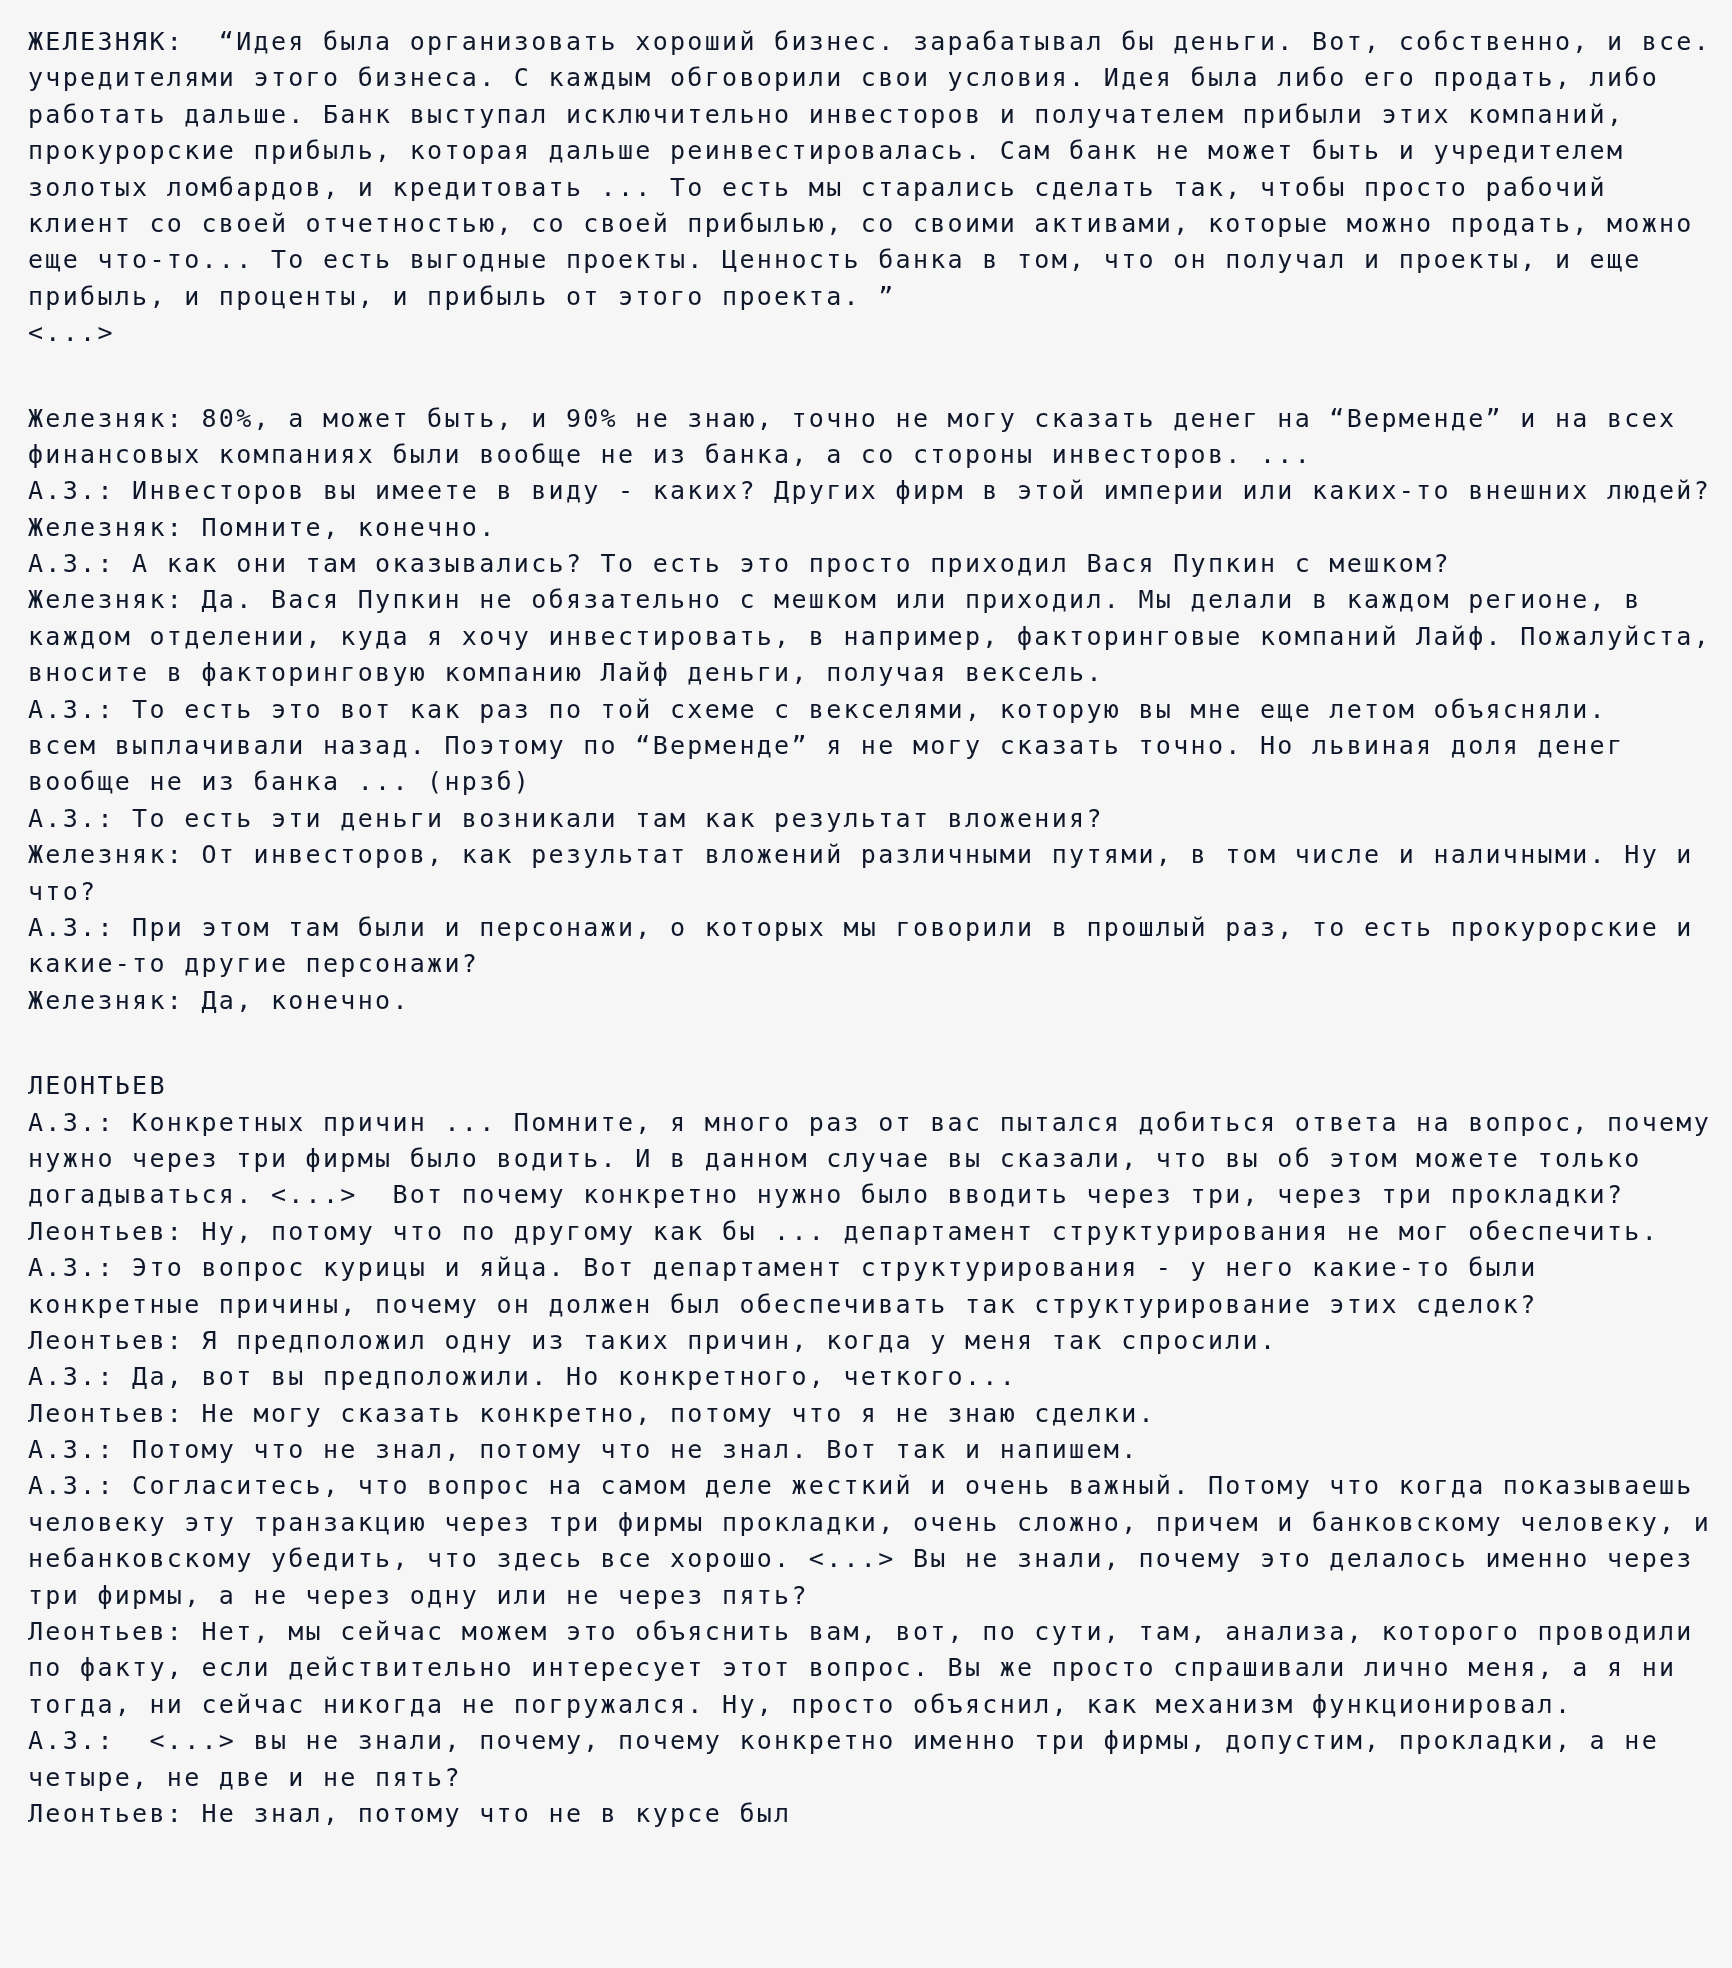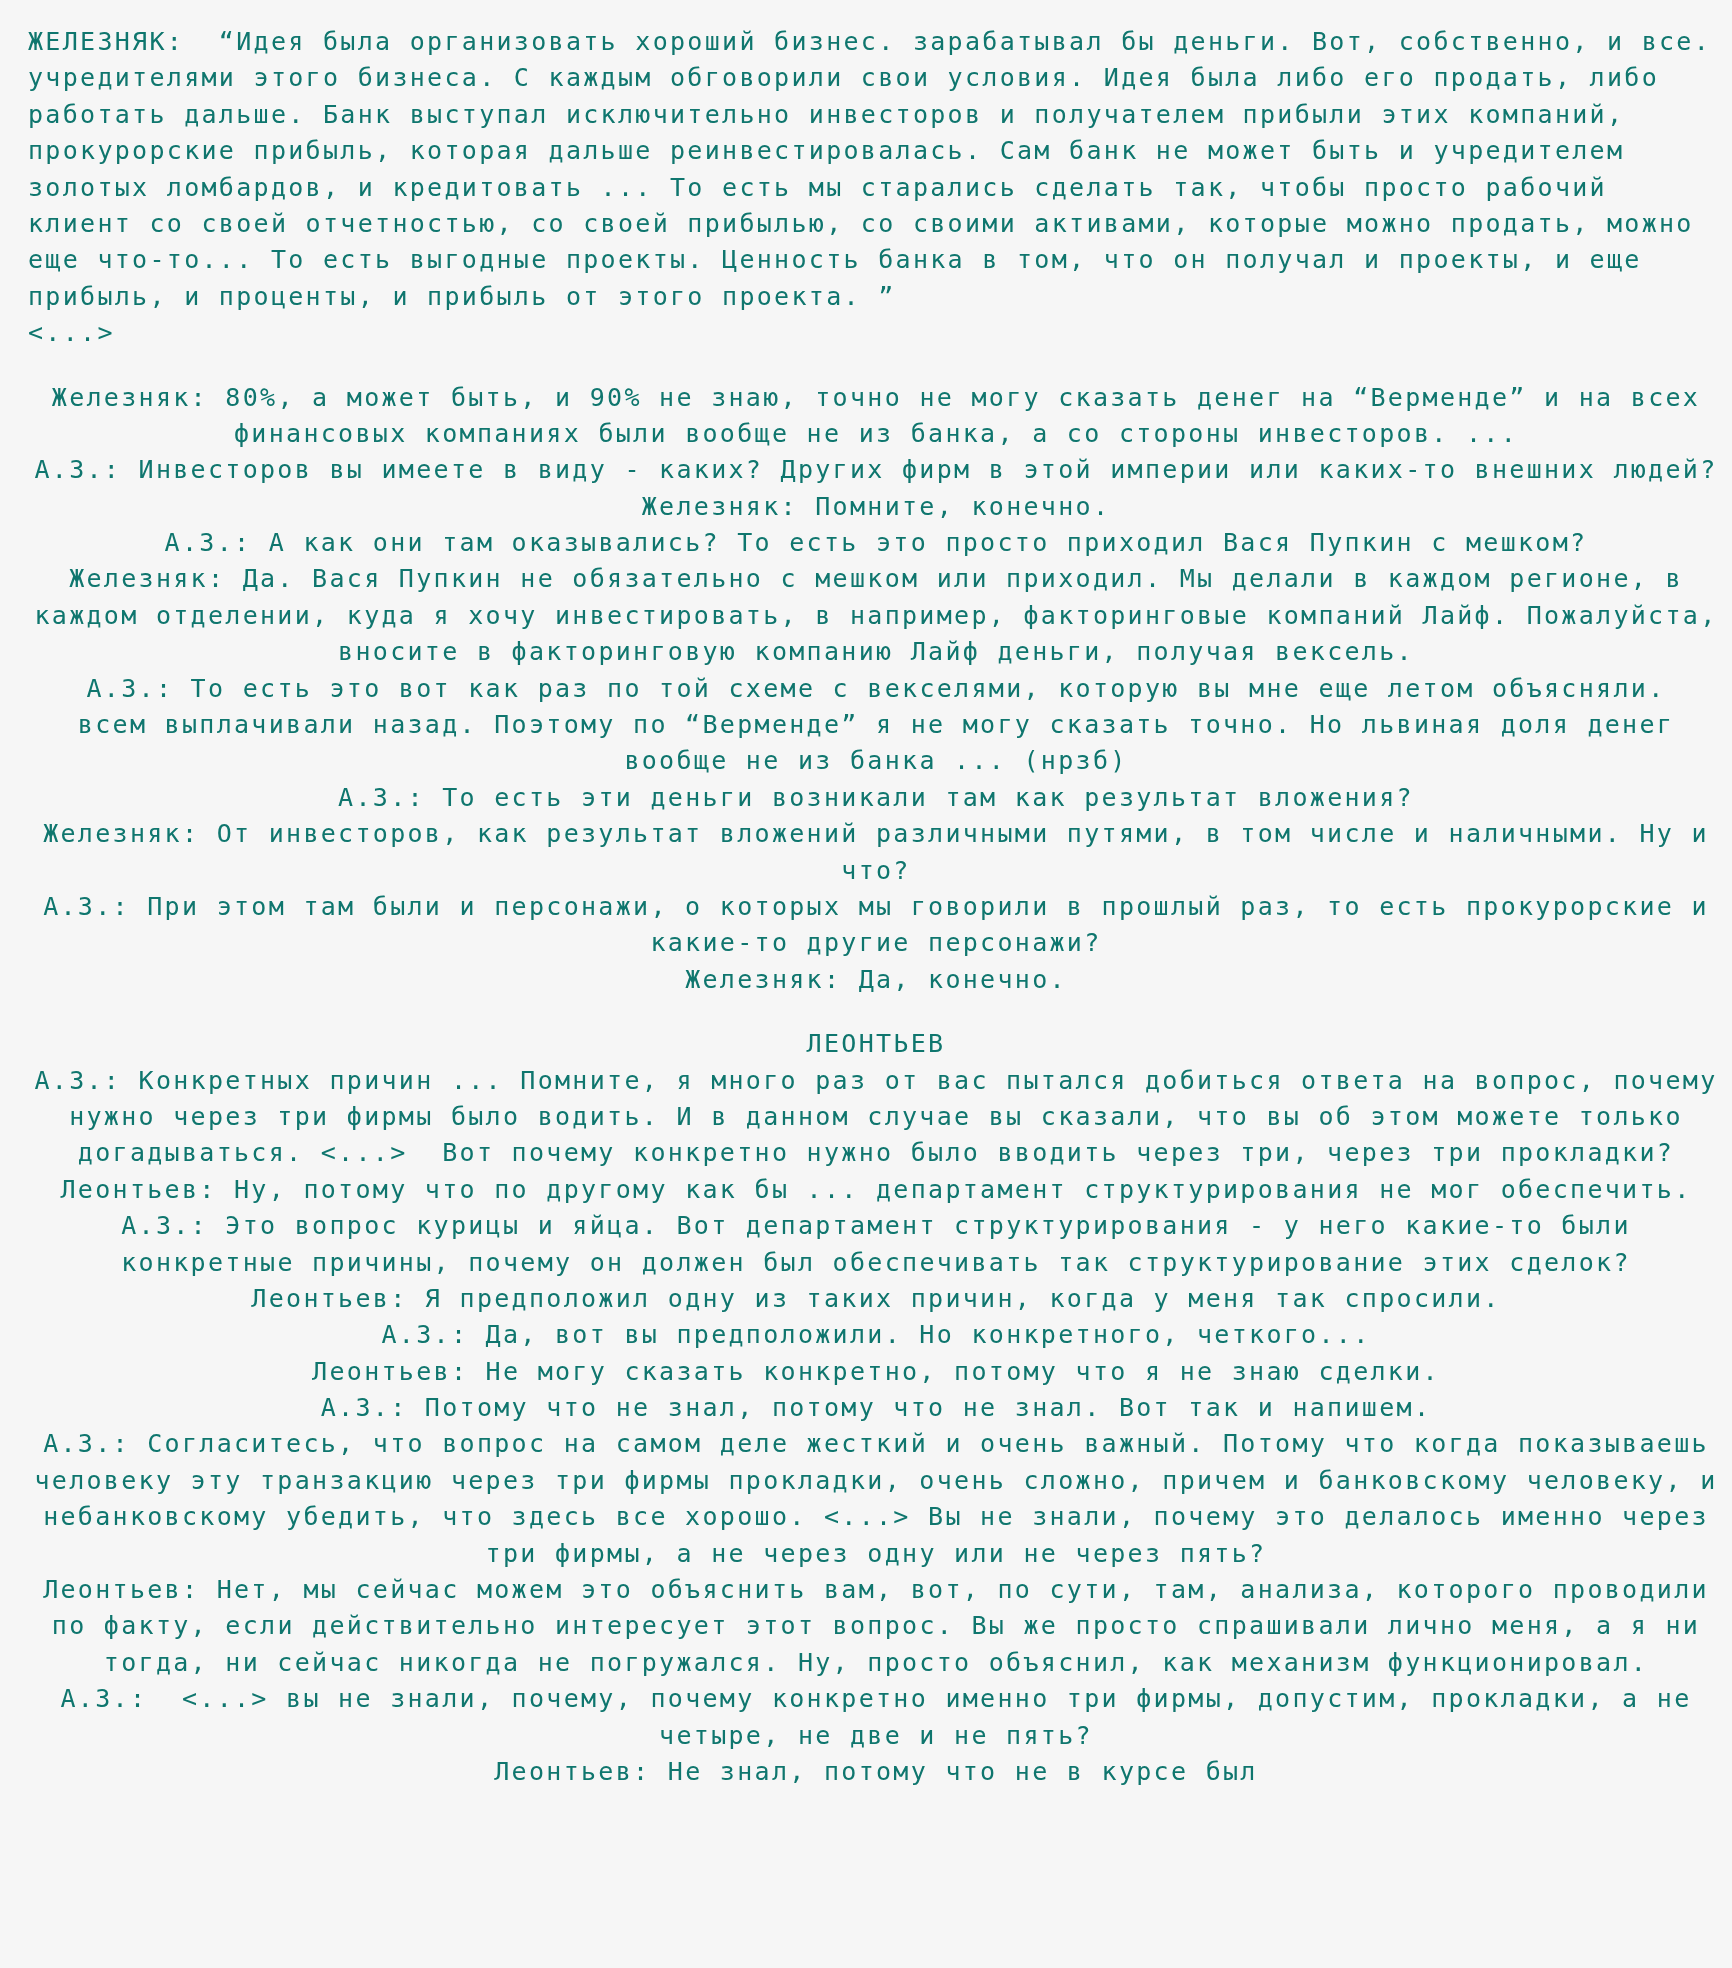"ЖЕЛЕЗНЯК: “Идея была организовать" div { color: #0f766e -> #0f172a }
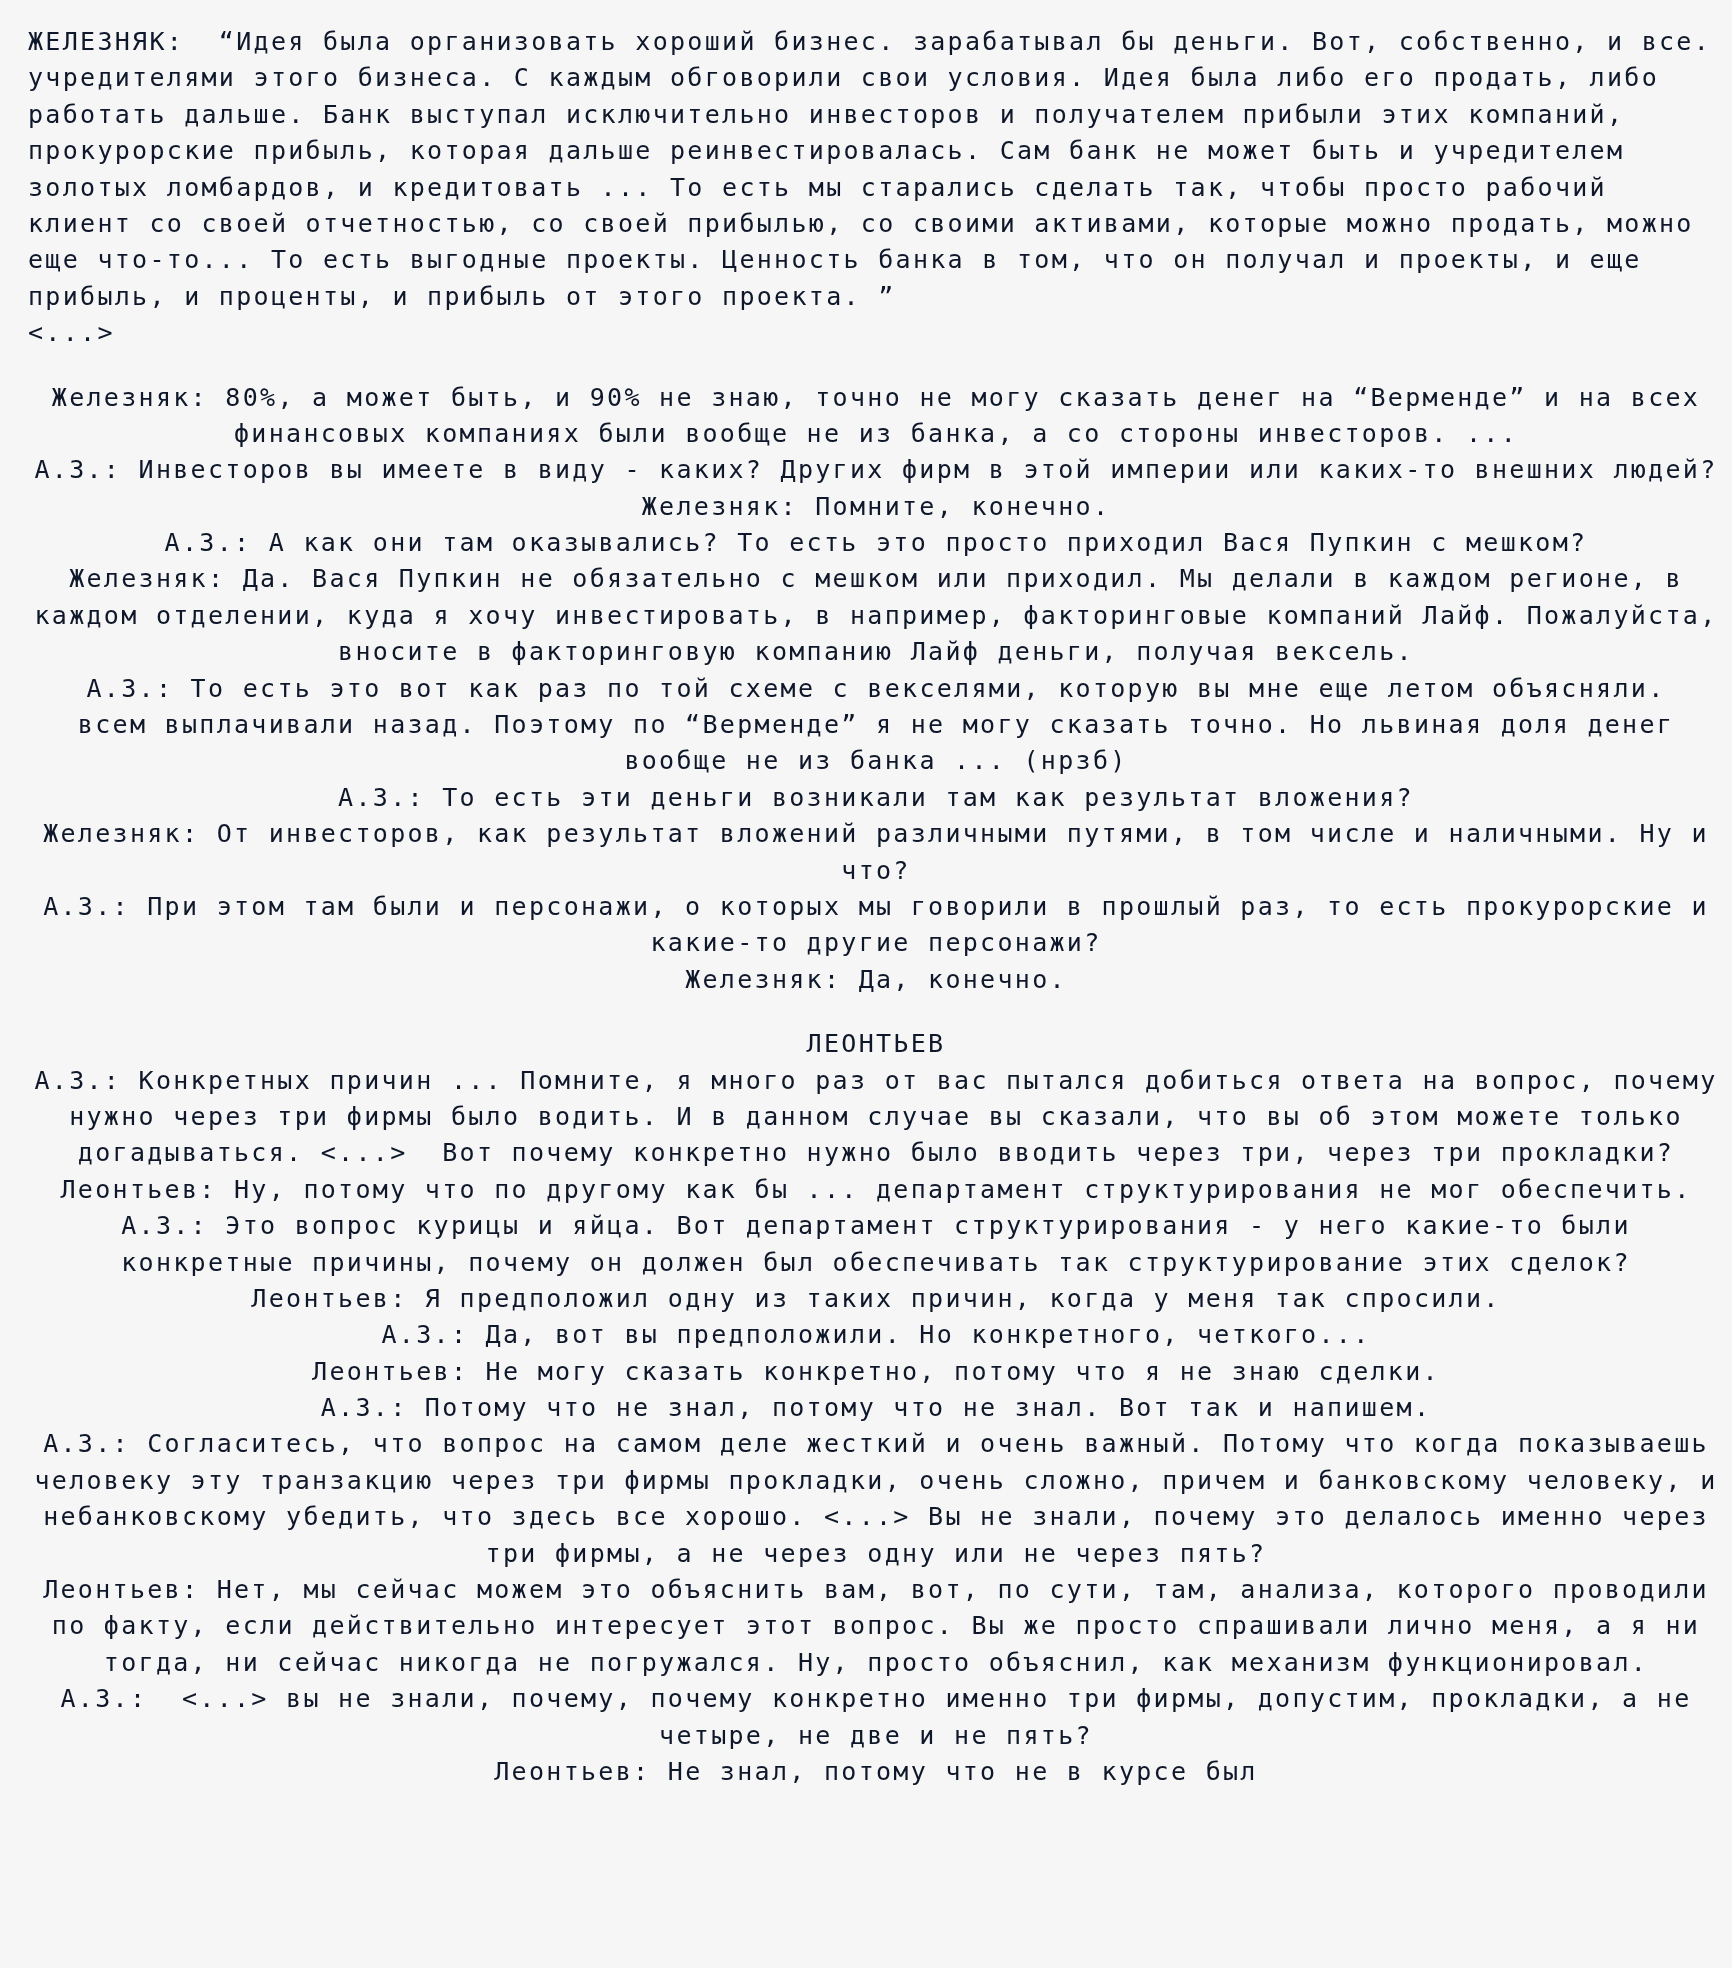"Железняк: 80%, а может быть," .transcript-section + .transcript-section { margin-top: 28px -> 49px; text-align: center -> none }
